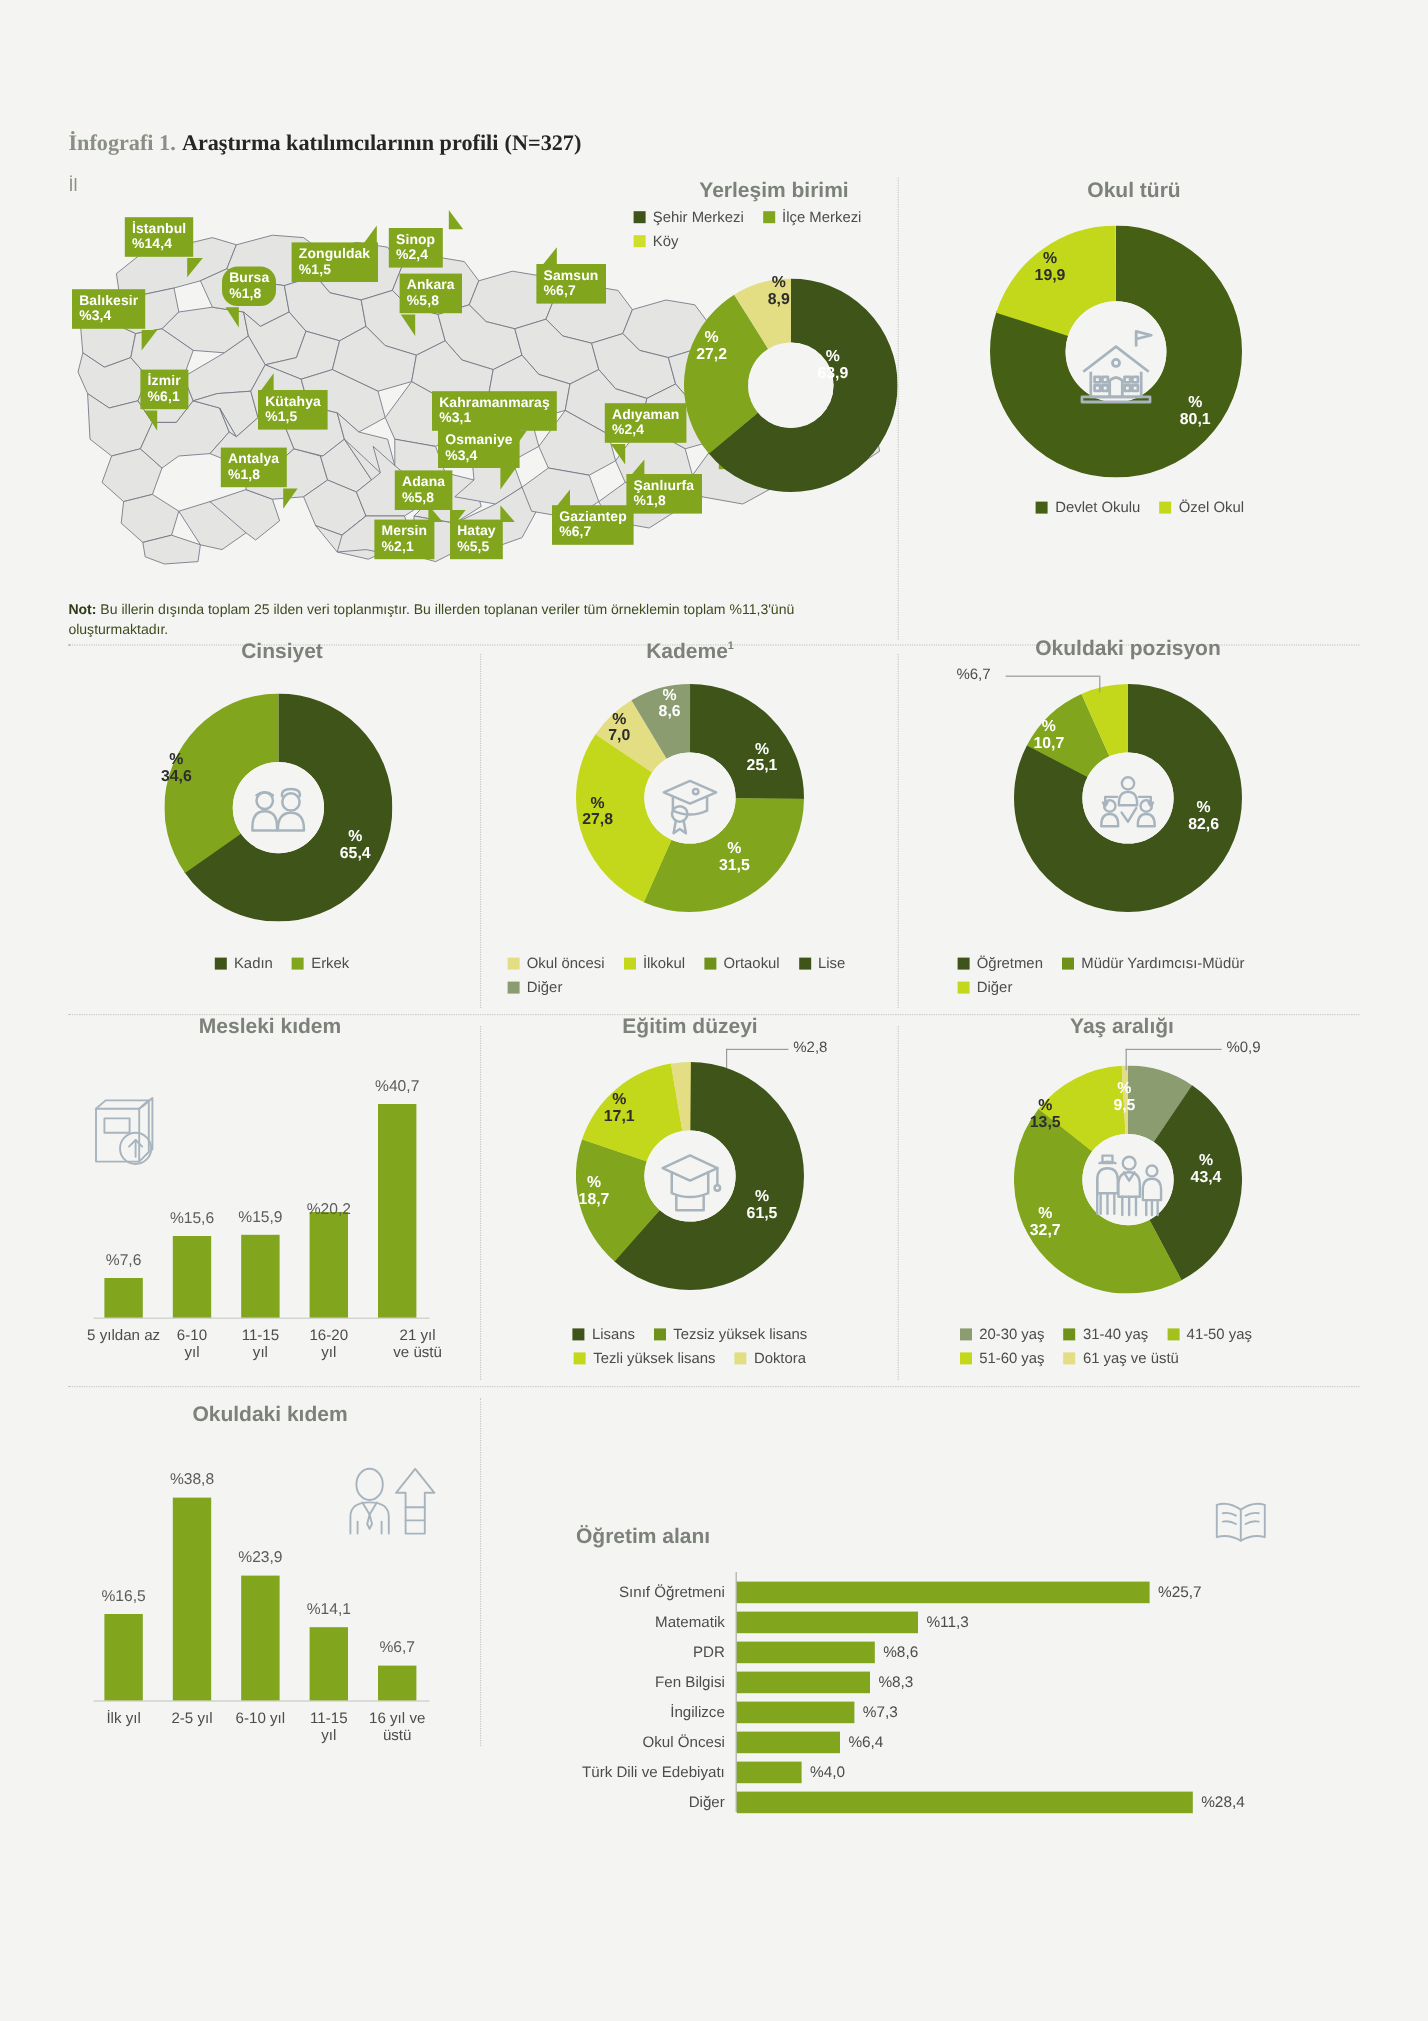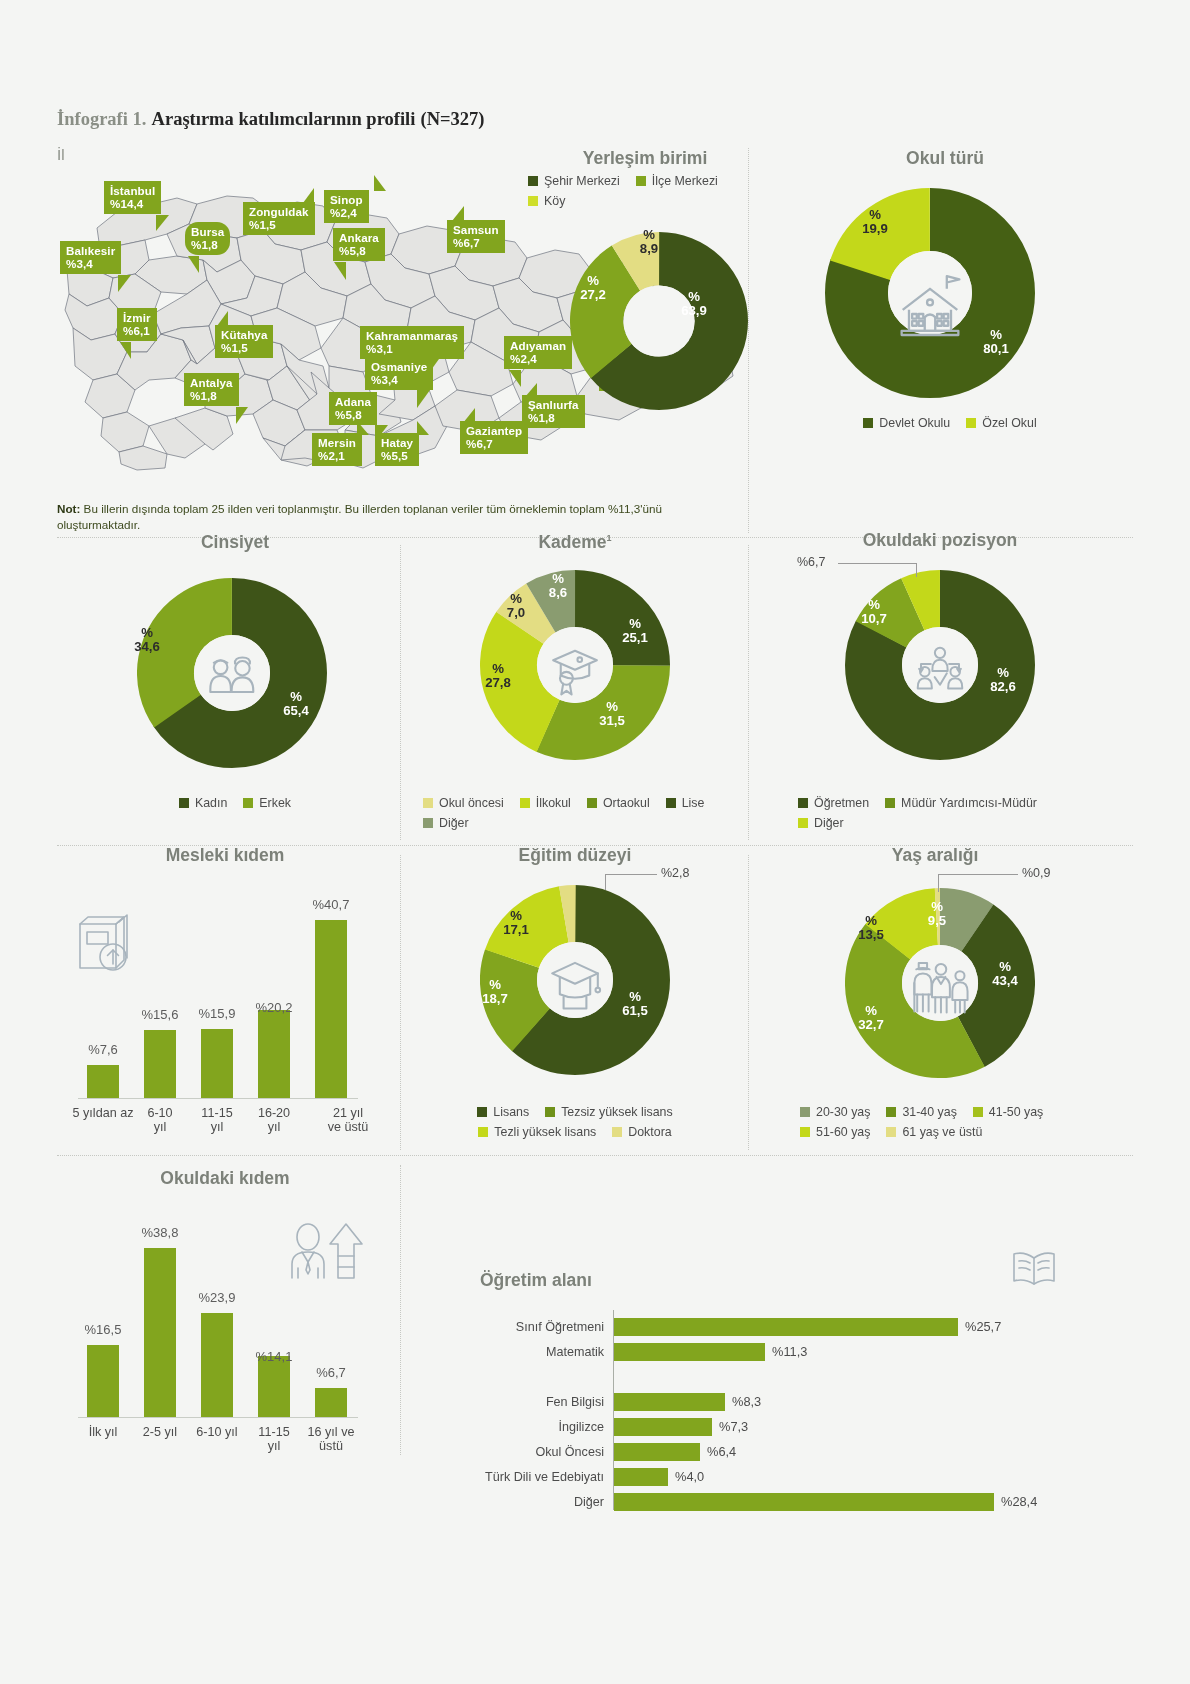"%14,1" div.vbar-val { margin-top: 16px -> none }
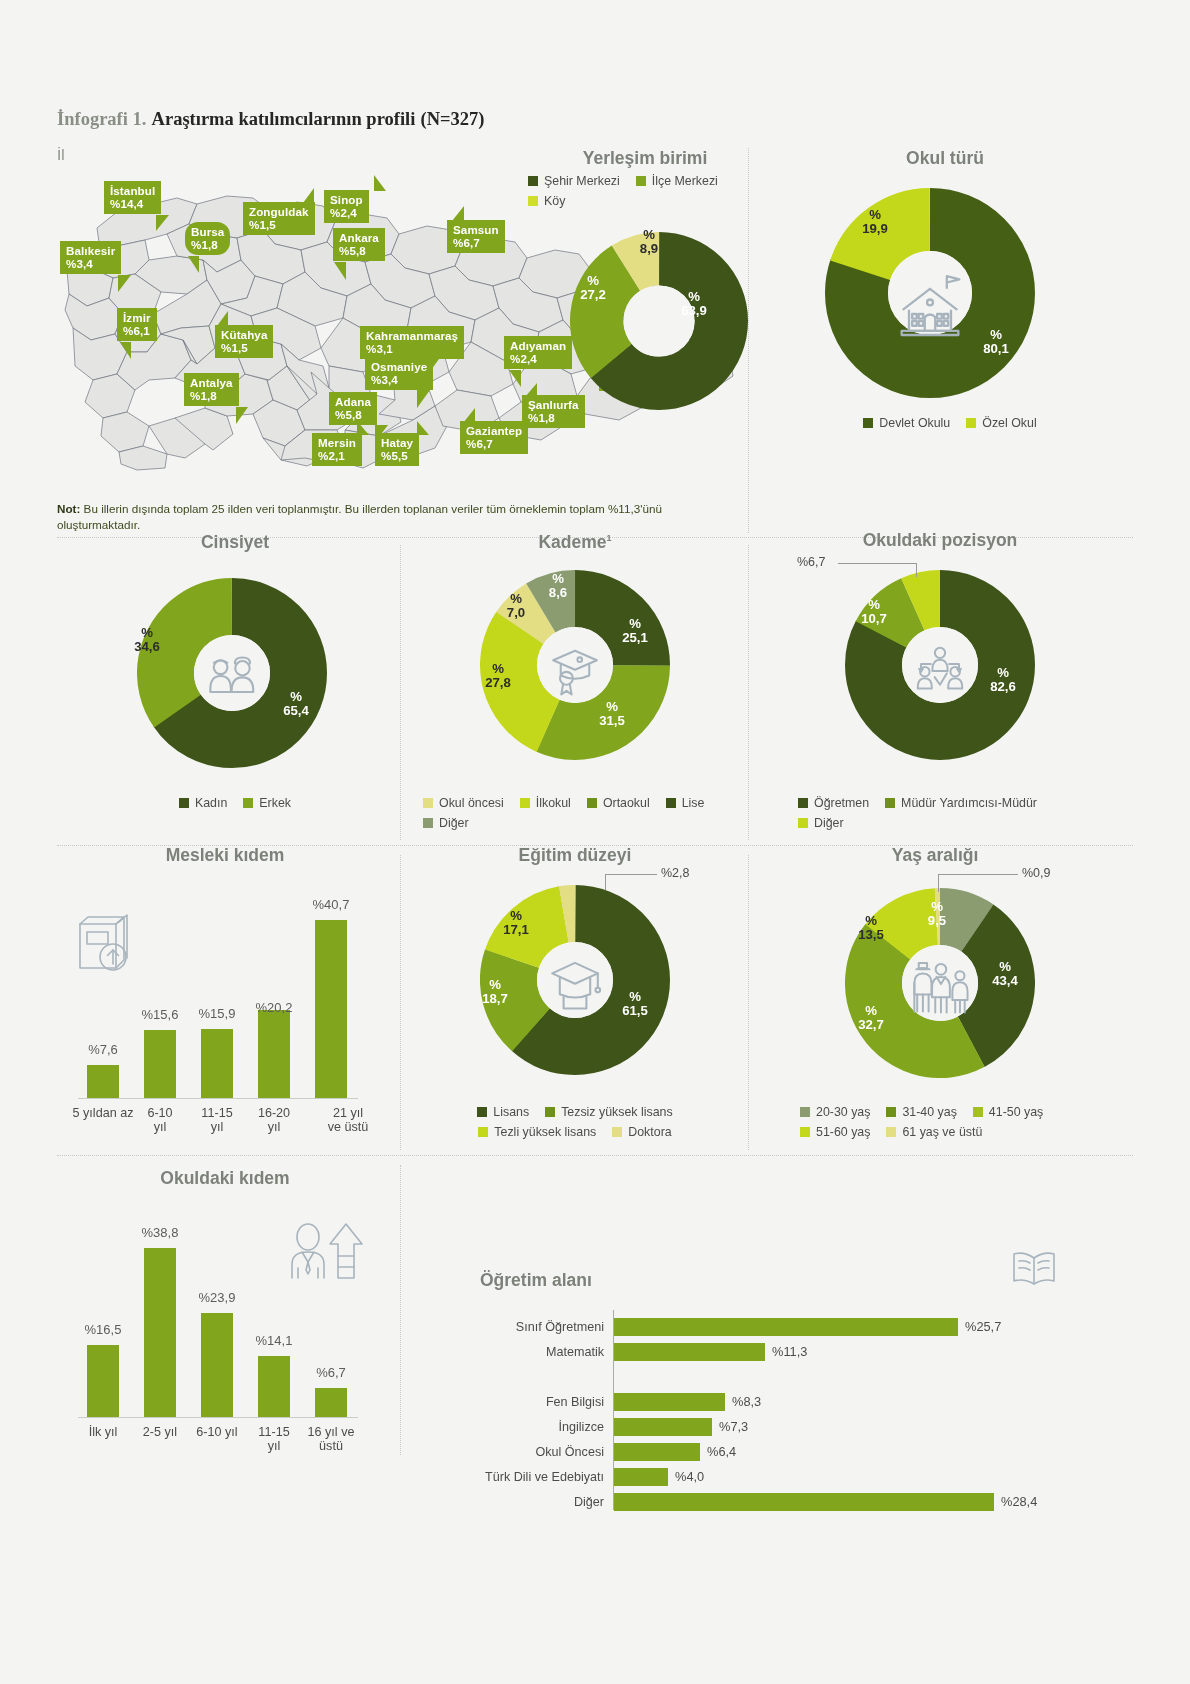"PDR" div.hb-row { html: none -> <div> <span>PDR</span> <div></div> <span>%8,6</span> </div> }
